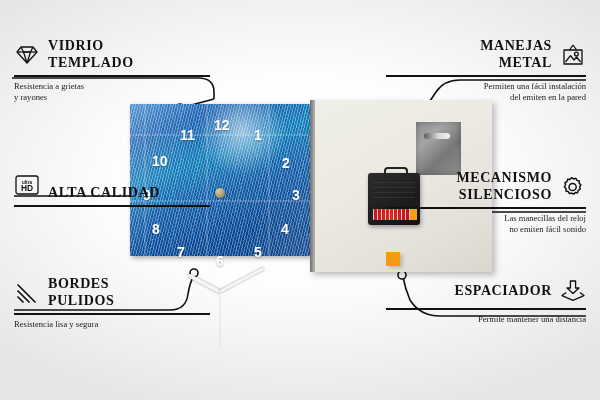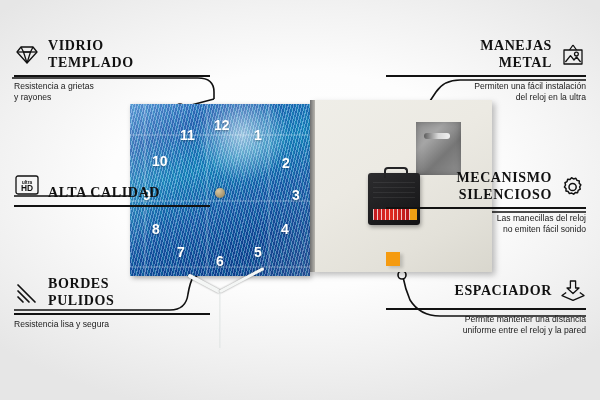"Resistencia a grietas" .f-sub { font-family: Liberation Sans, sans-serif -> Liberation Serif, serif }
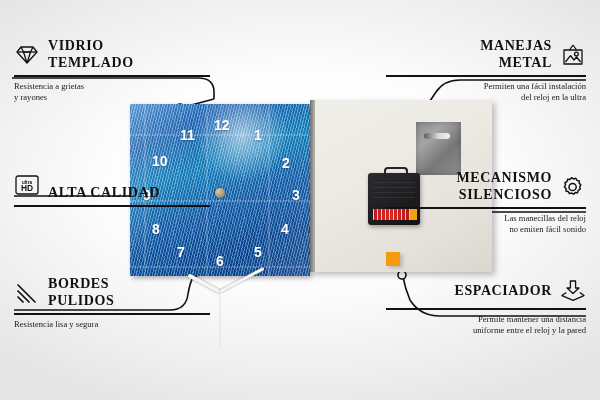"del reloj en la ultra" span { text: reloj en la ultra -> emiten en la pared }
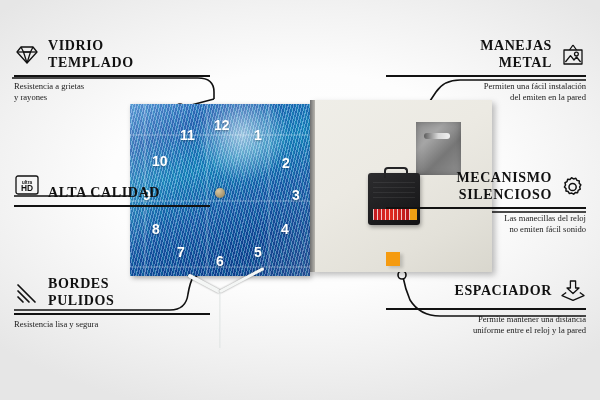"12" #clock-panel { height: 172px -> 152px }
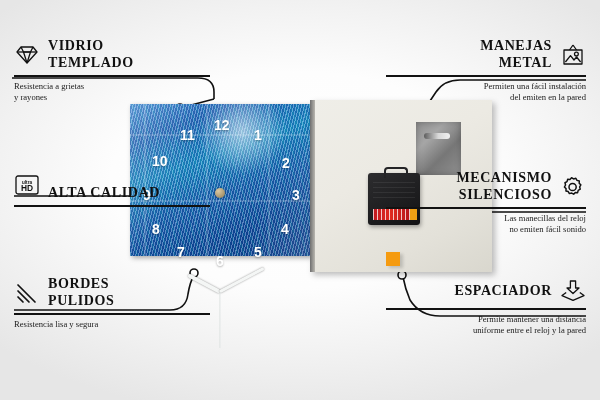"uniforme entre el reloj y" span { html: <span>uniforme entre el reloj y la pared</span> -> none }
